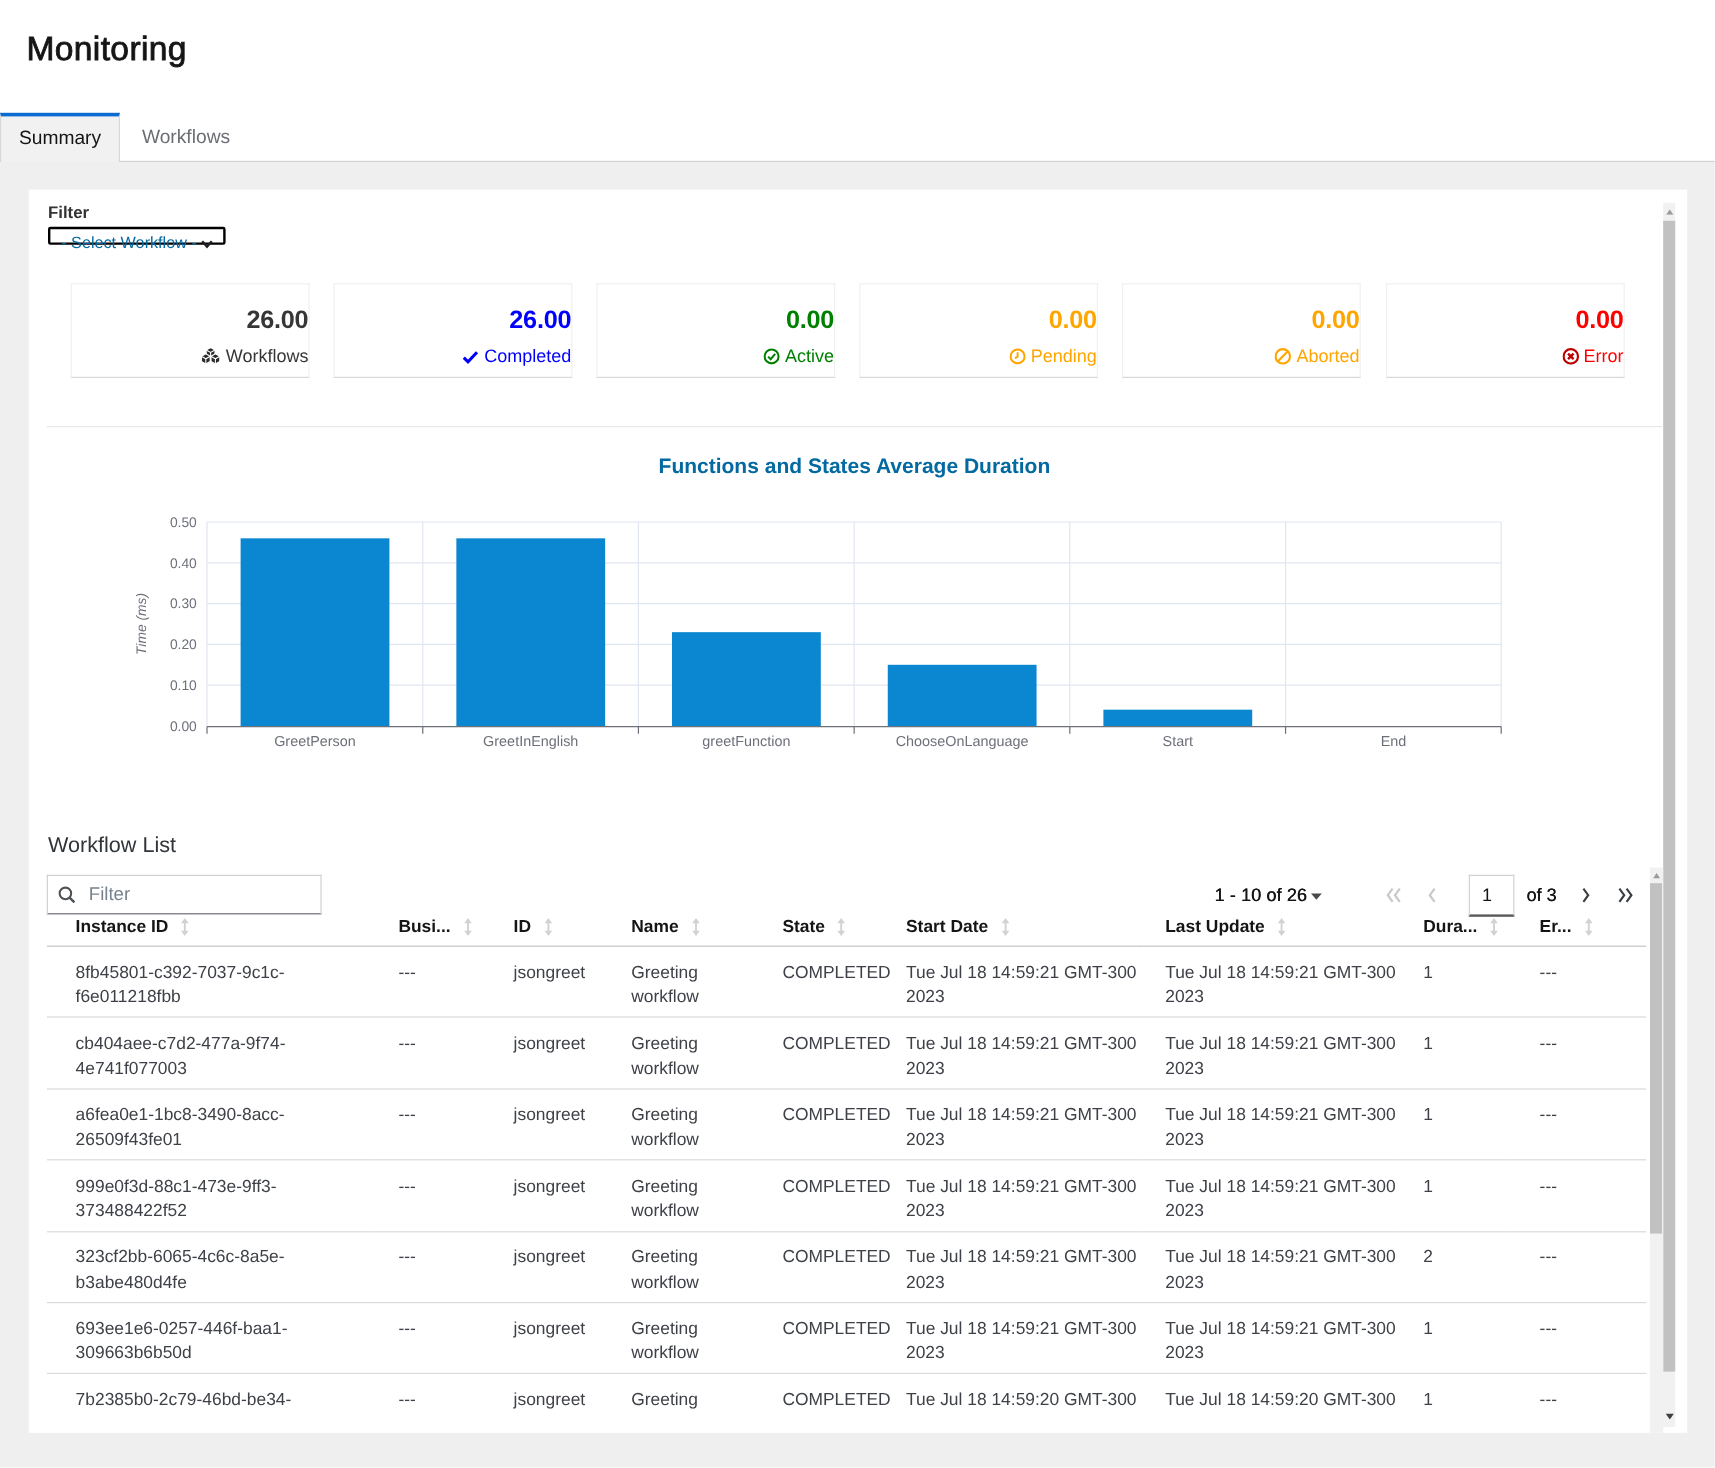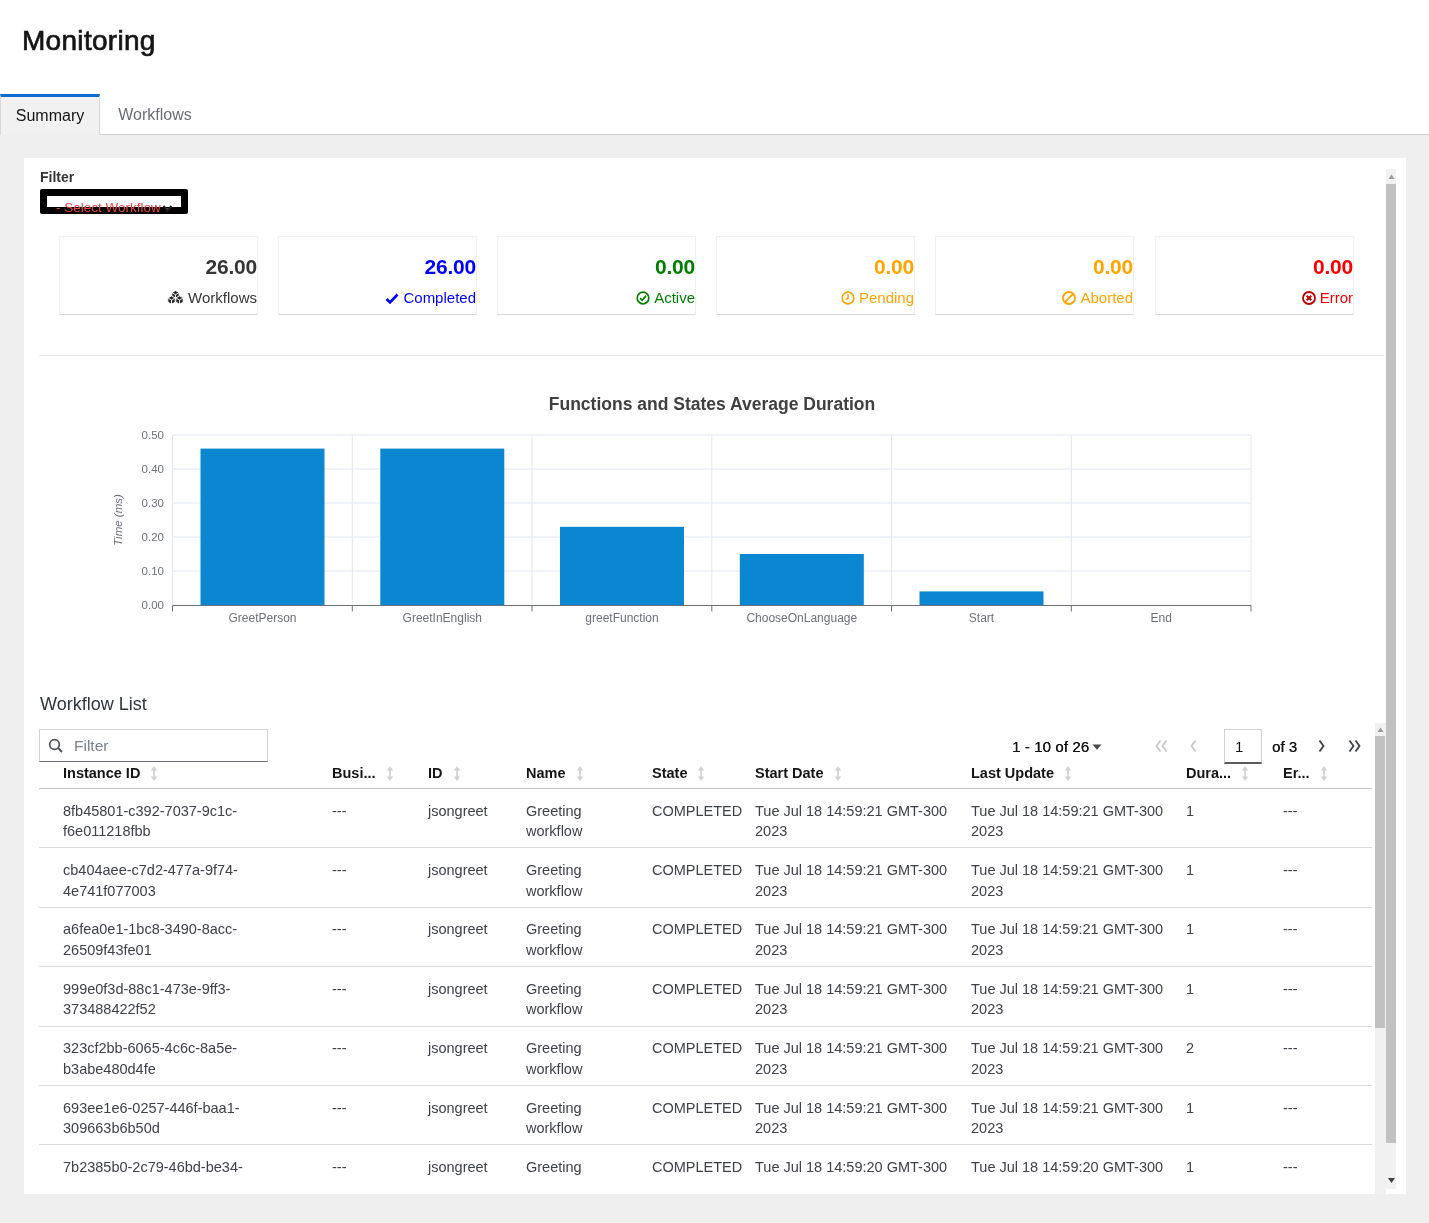"- Select Workflow -" #fselect { border: 7px solid #000000 -> 2px solid #000000; color: #ef4444 -> #0369a1; height: 25px -> 15px }
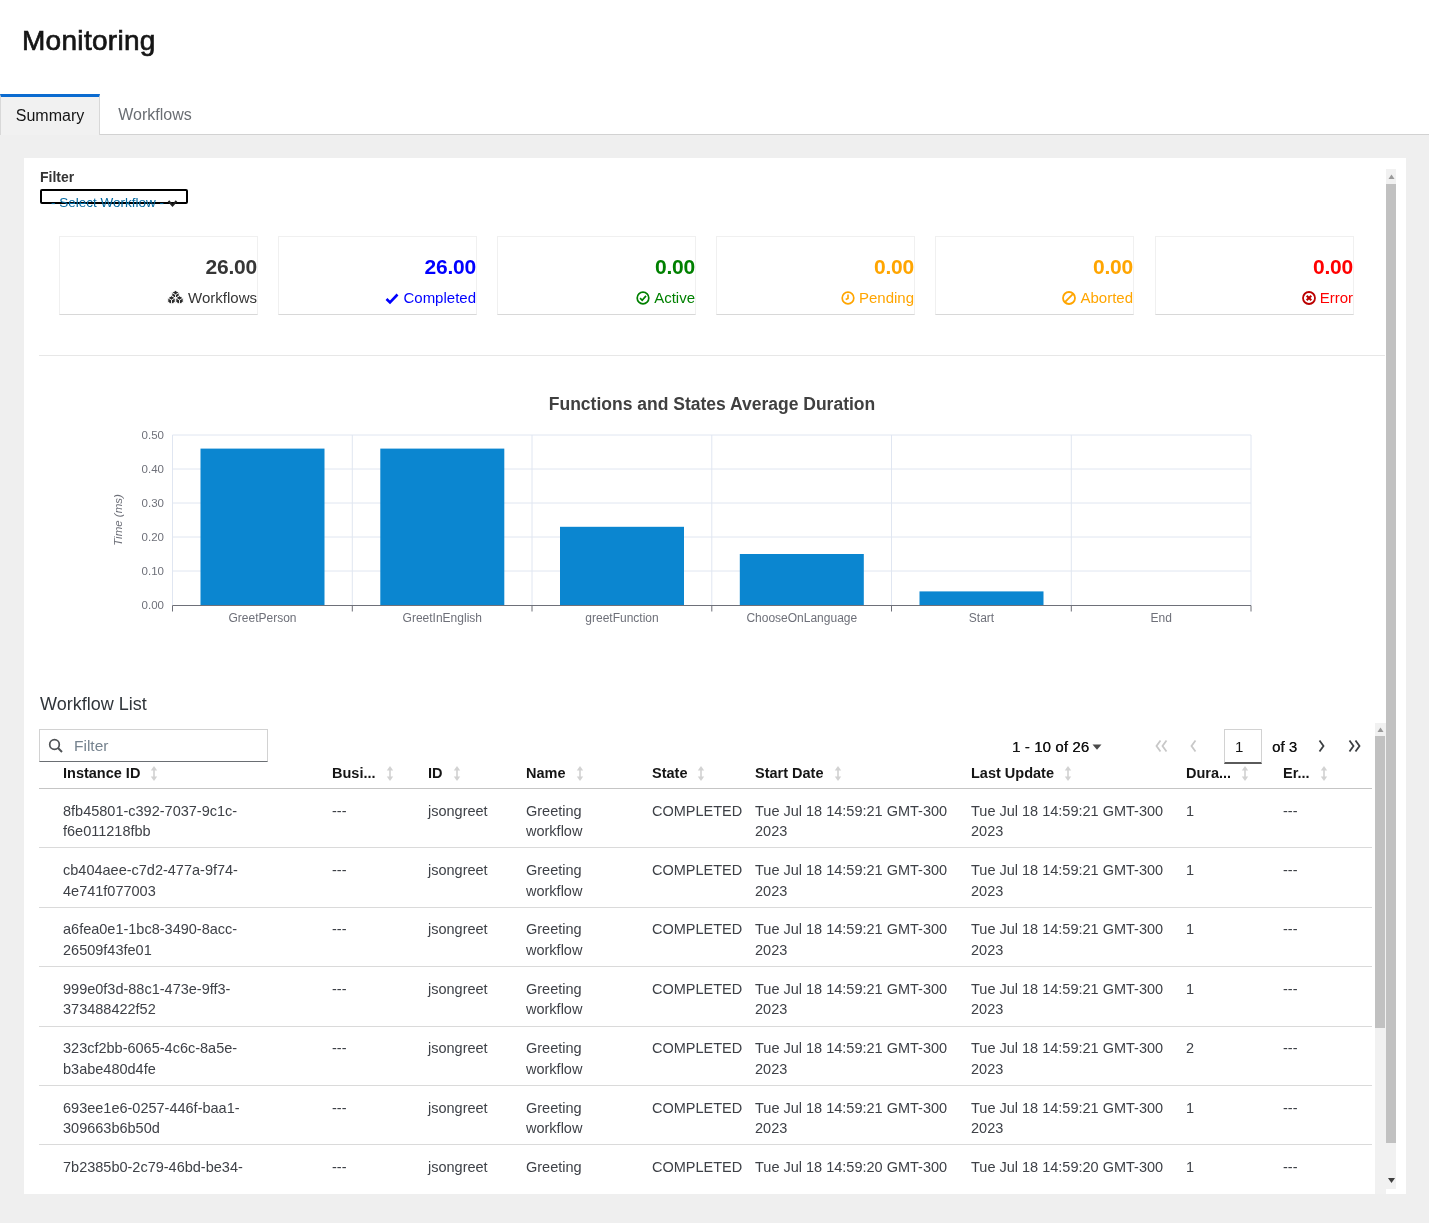"Functions and States Average Duration" #chtitle { color: #404040 -> #0369a1; margin-top: 16px -> none }
